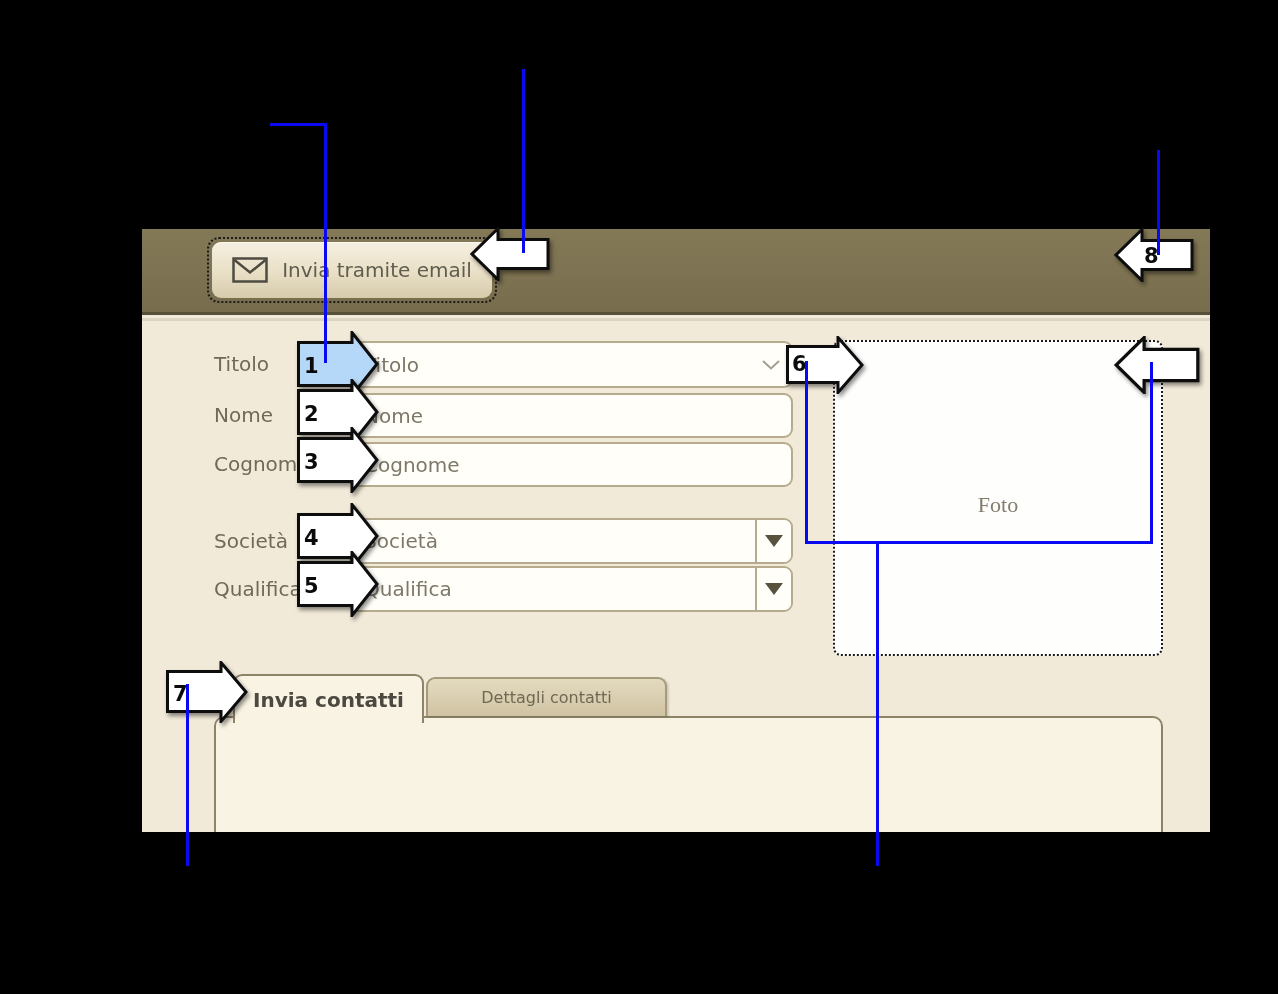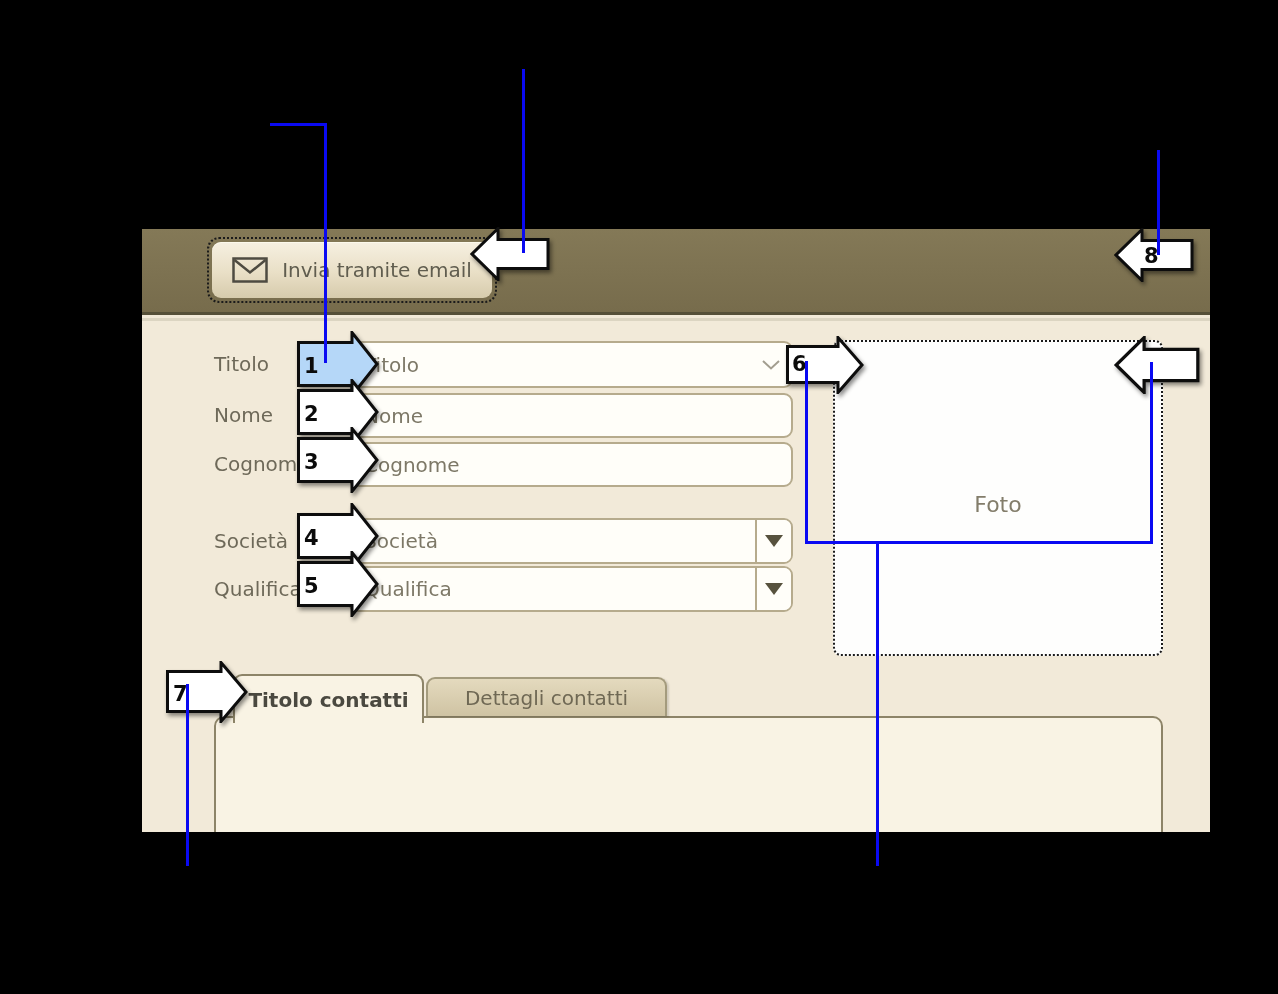"Foto" .photo-box .photo-label { font-family: none -> Liberation Serif, serif }
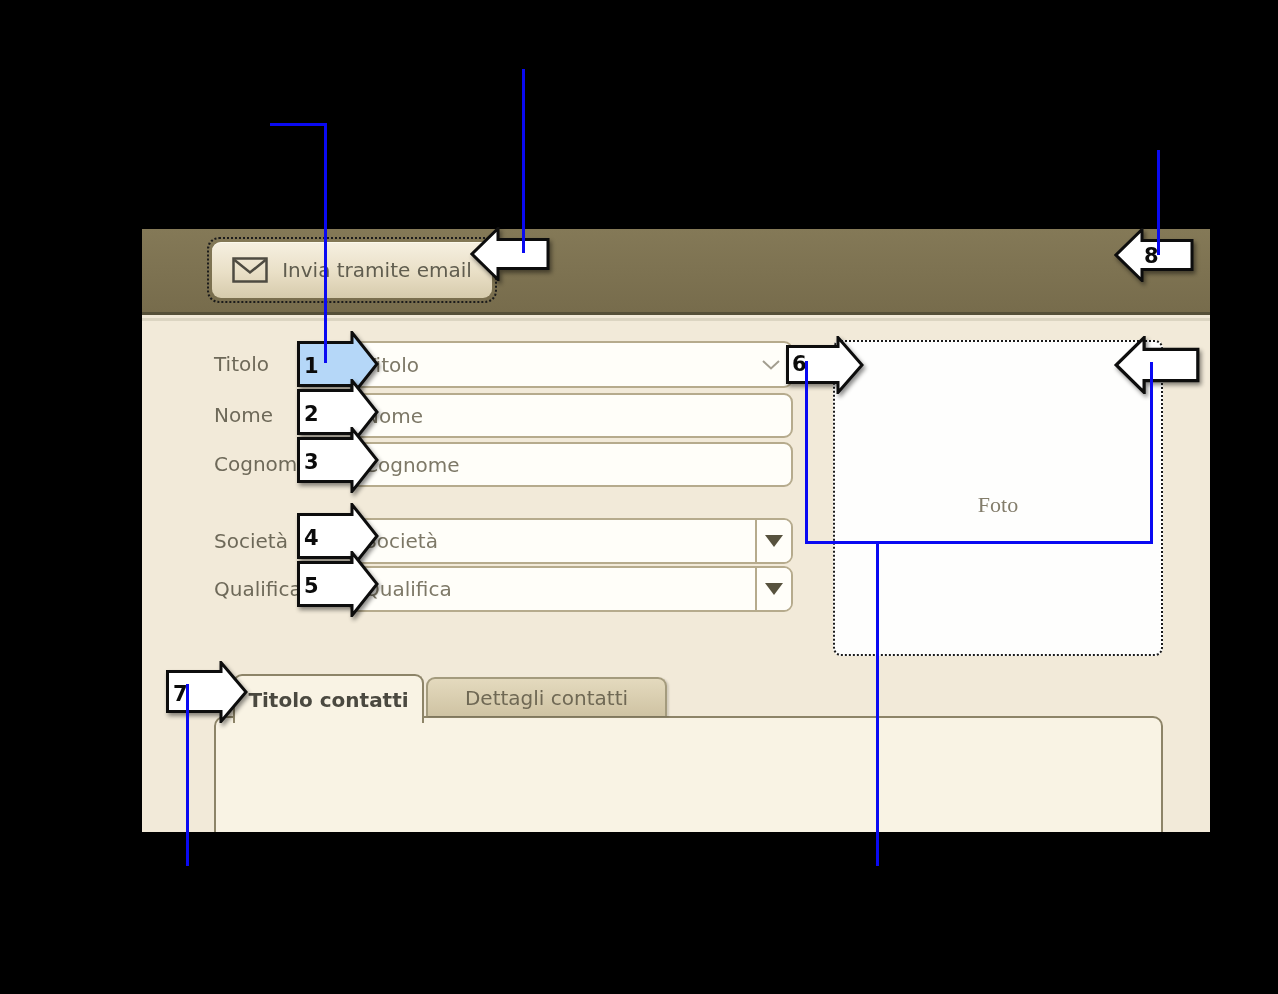"Titolo contatti" span { text: Titolo -> Invia }
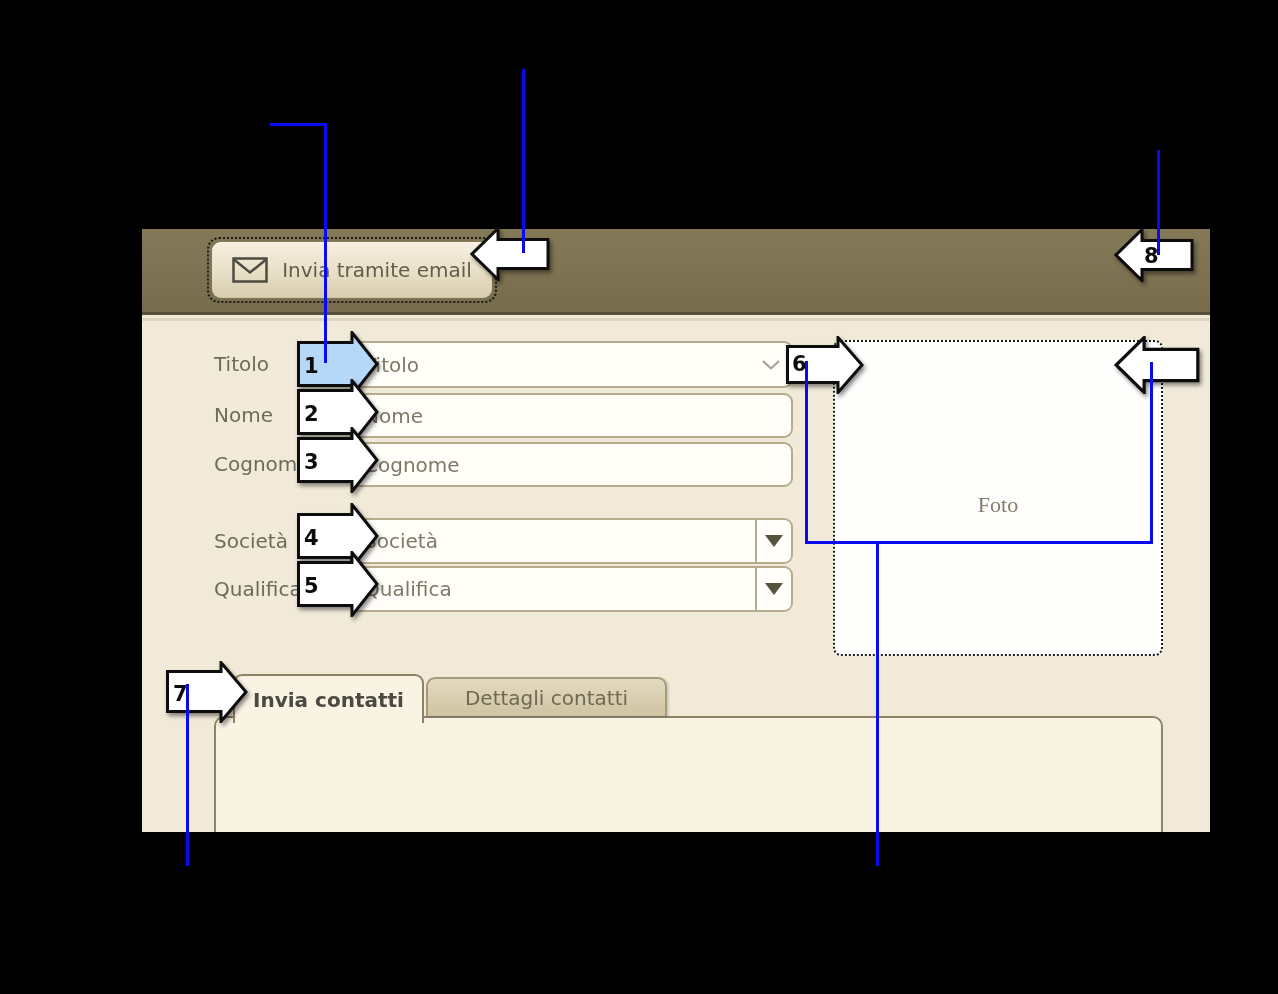"Dettagli contatti" .tab-inactive { font-size: 20px -> 16px }
